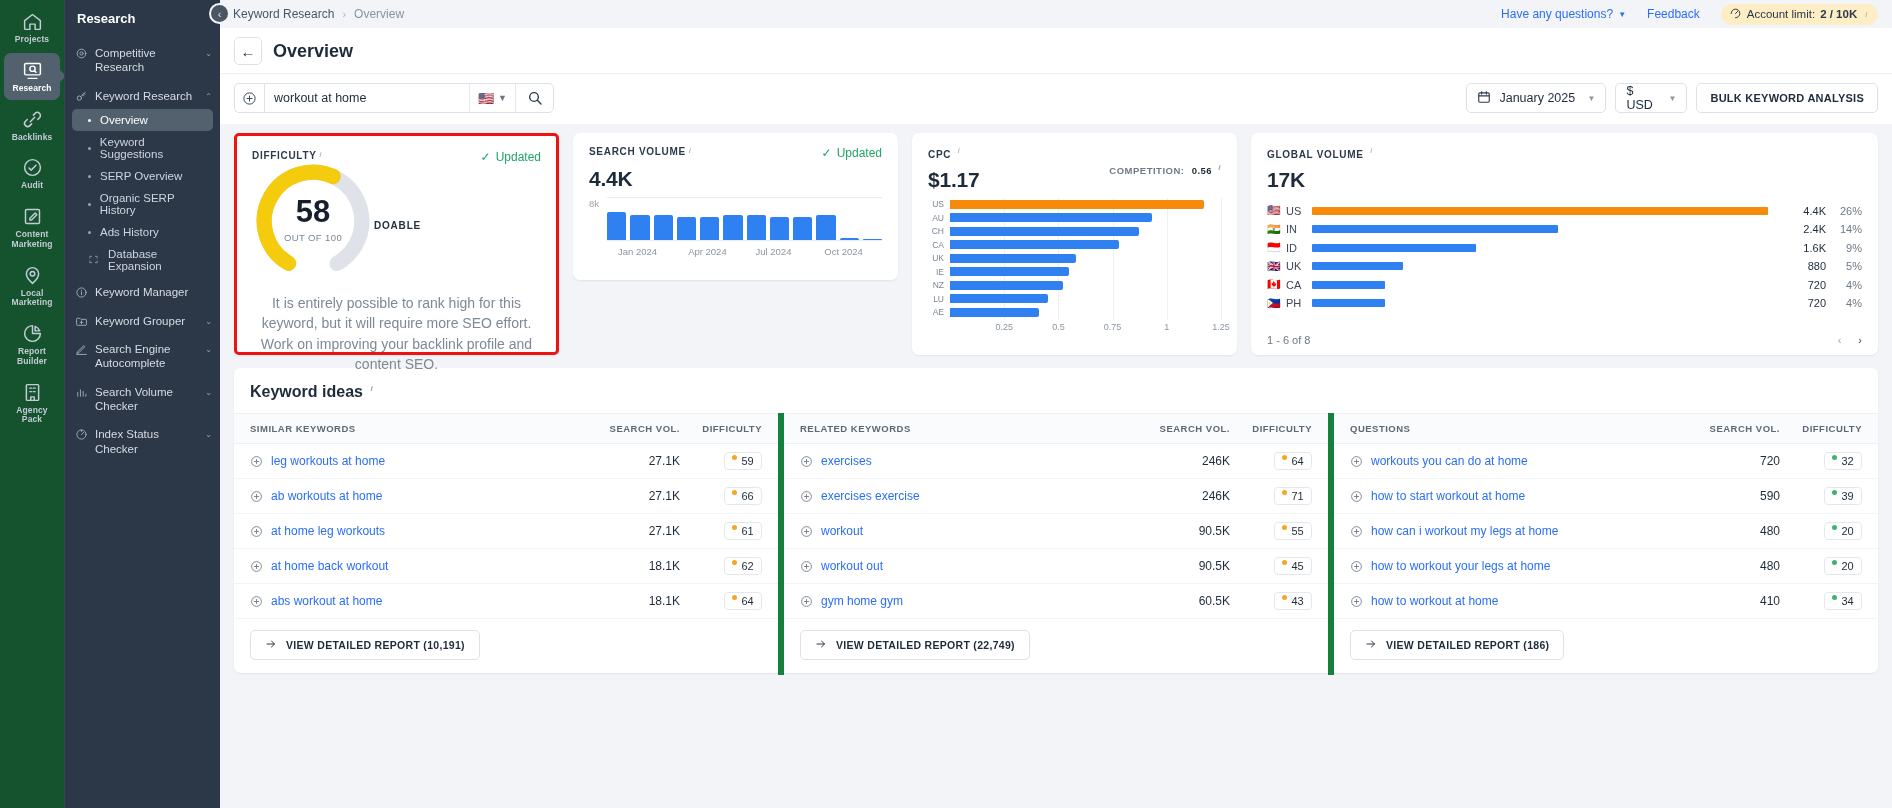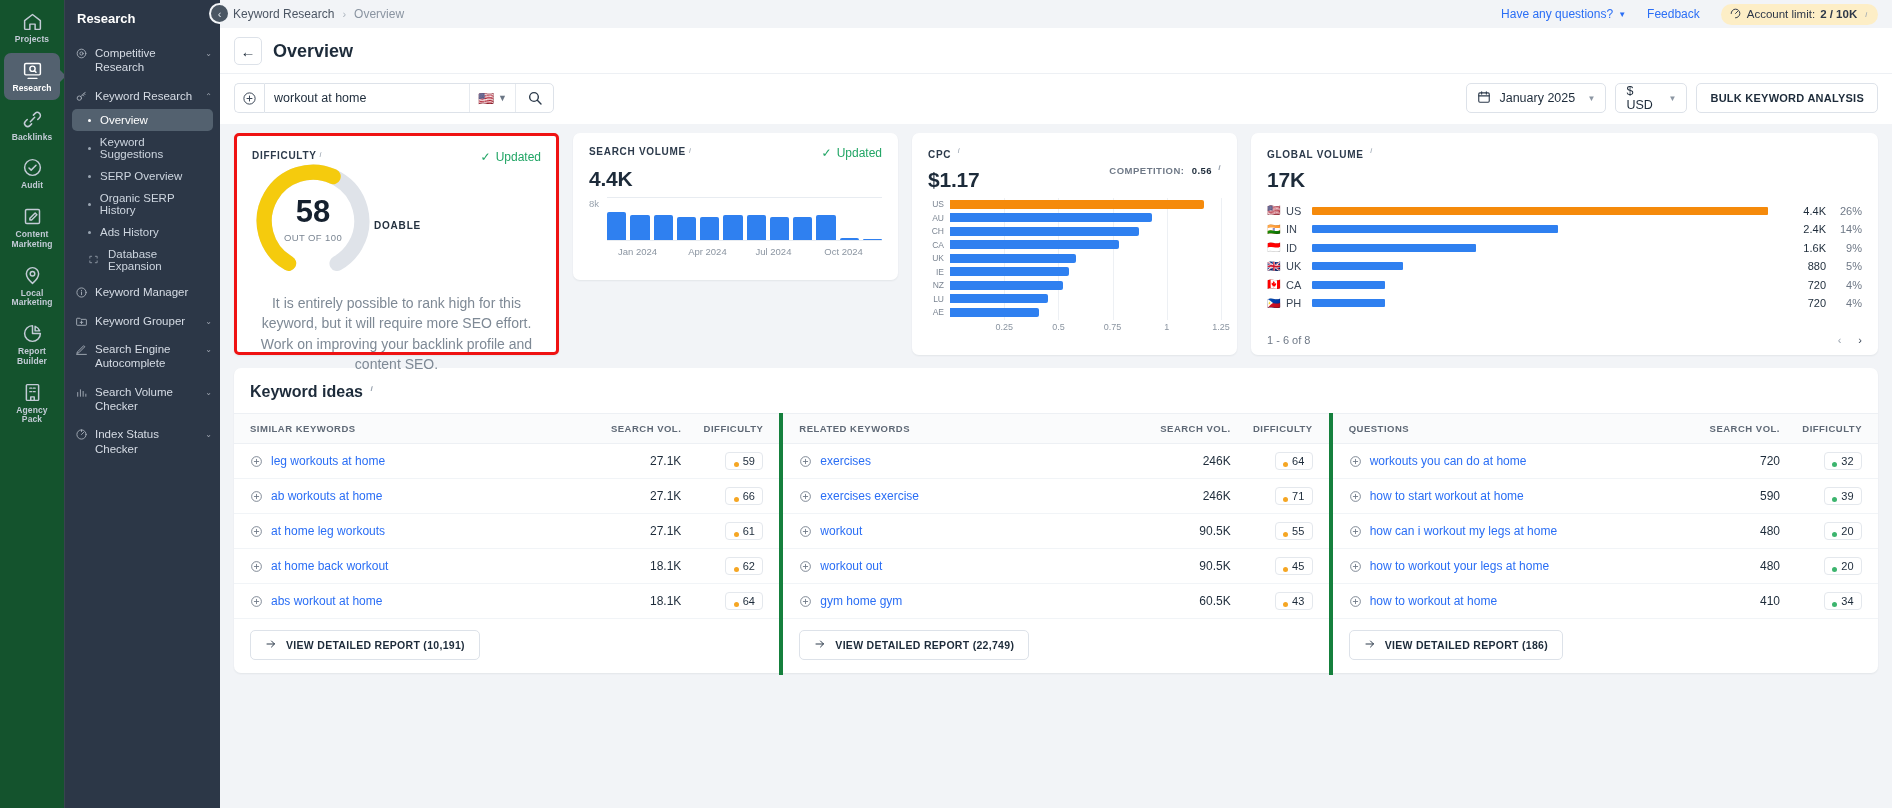"SIMILAR KEYWORDS" .ideas-col { border-right: 4px solid #15803d -> 6px solid #15803d }
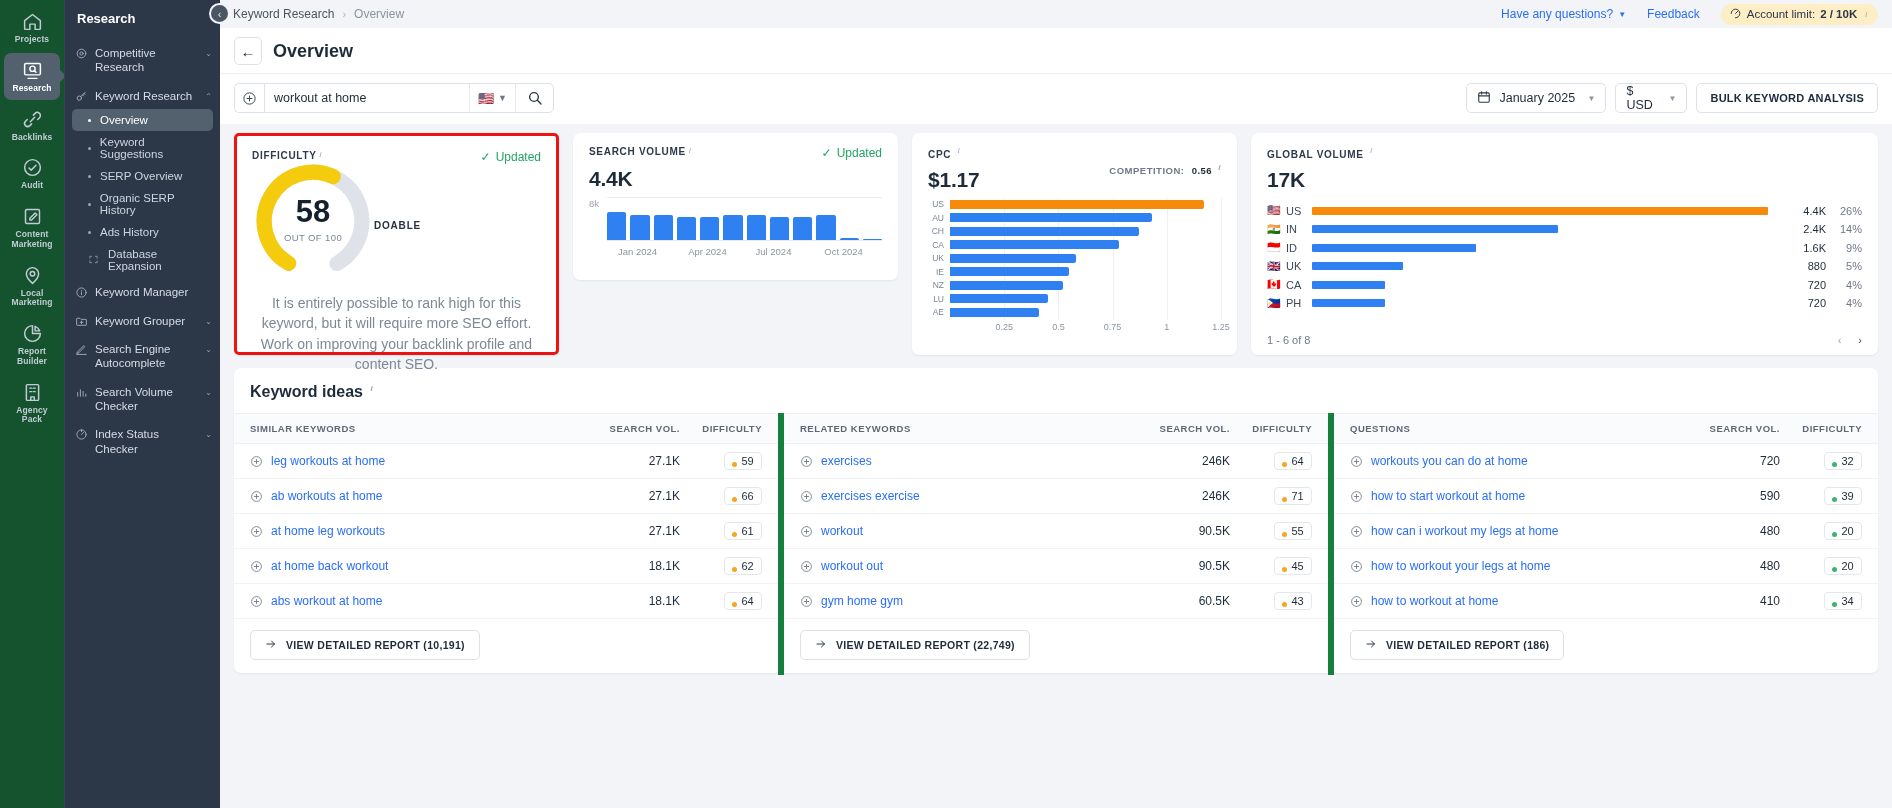"59" .diff-pill { align-items: flex-end -> flex-start }
